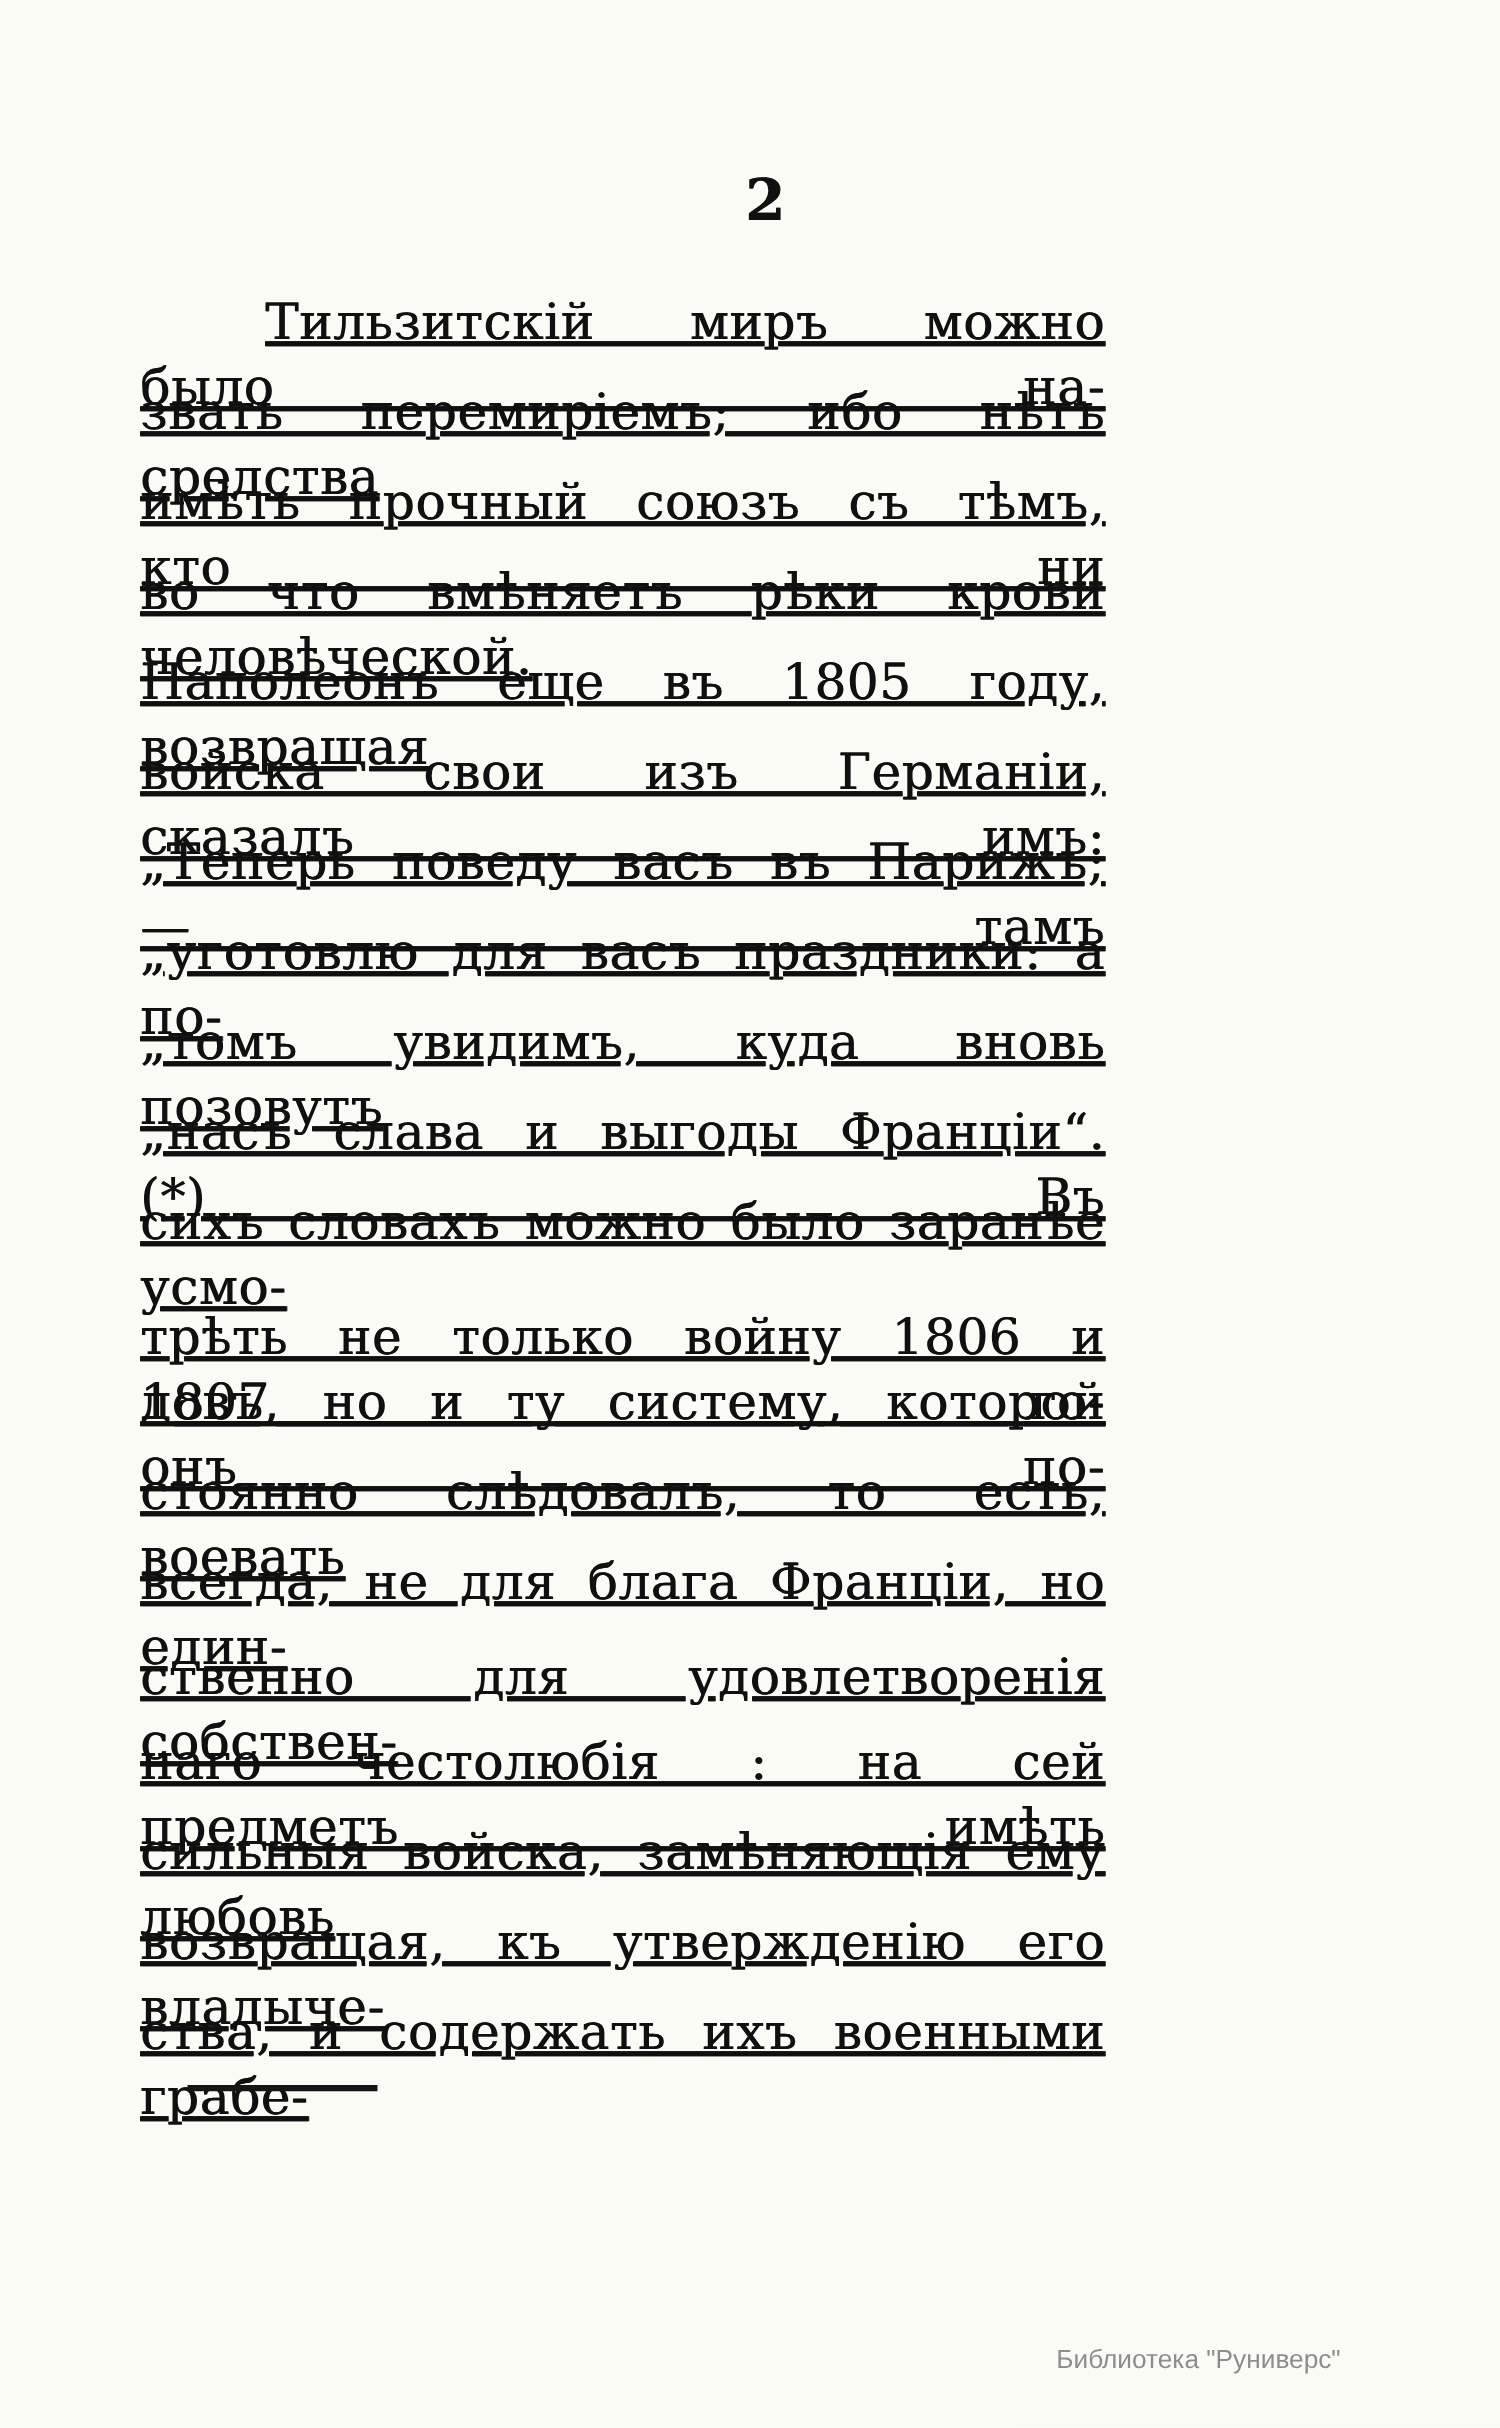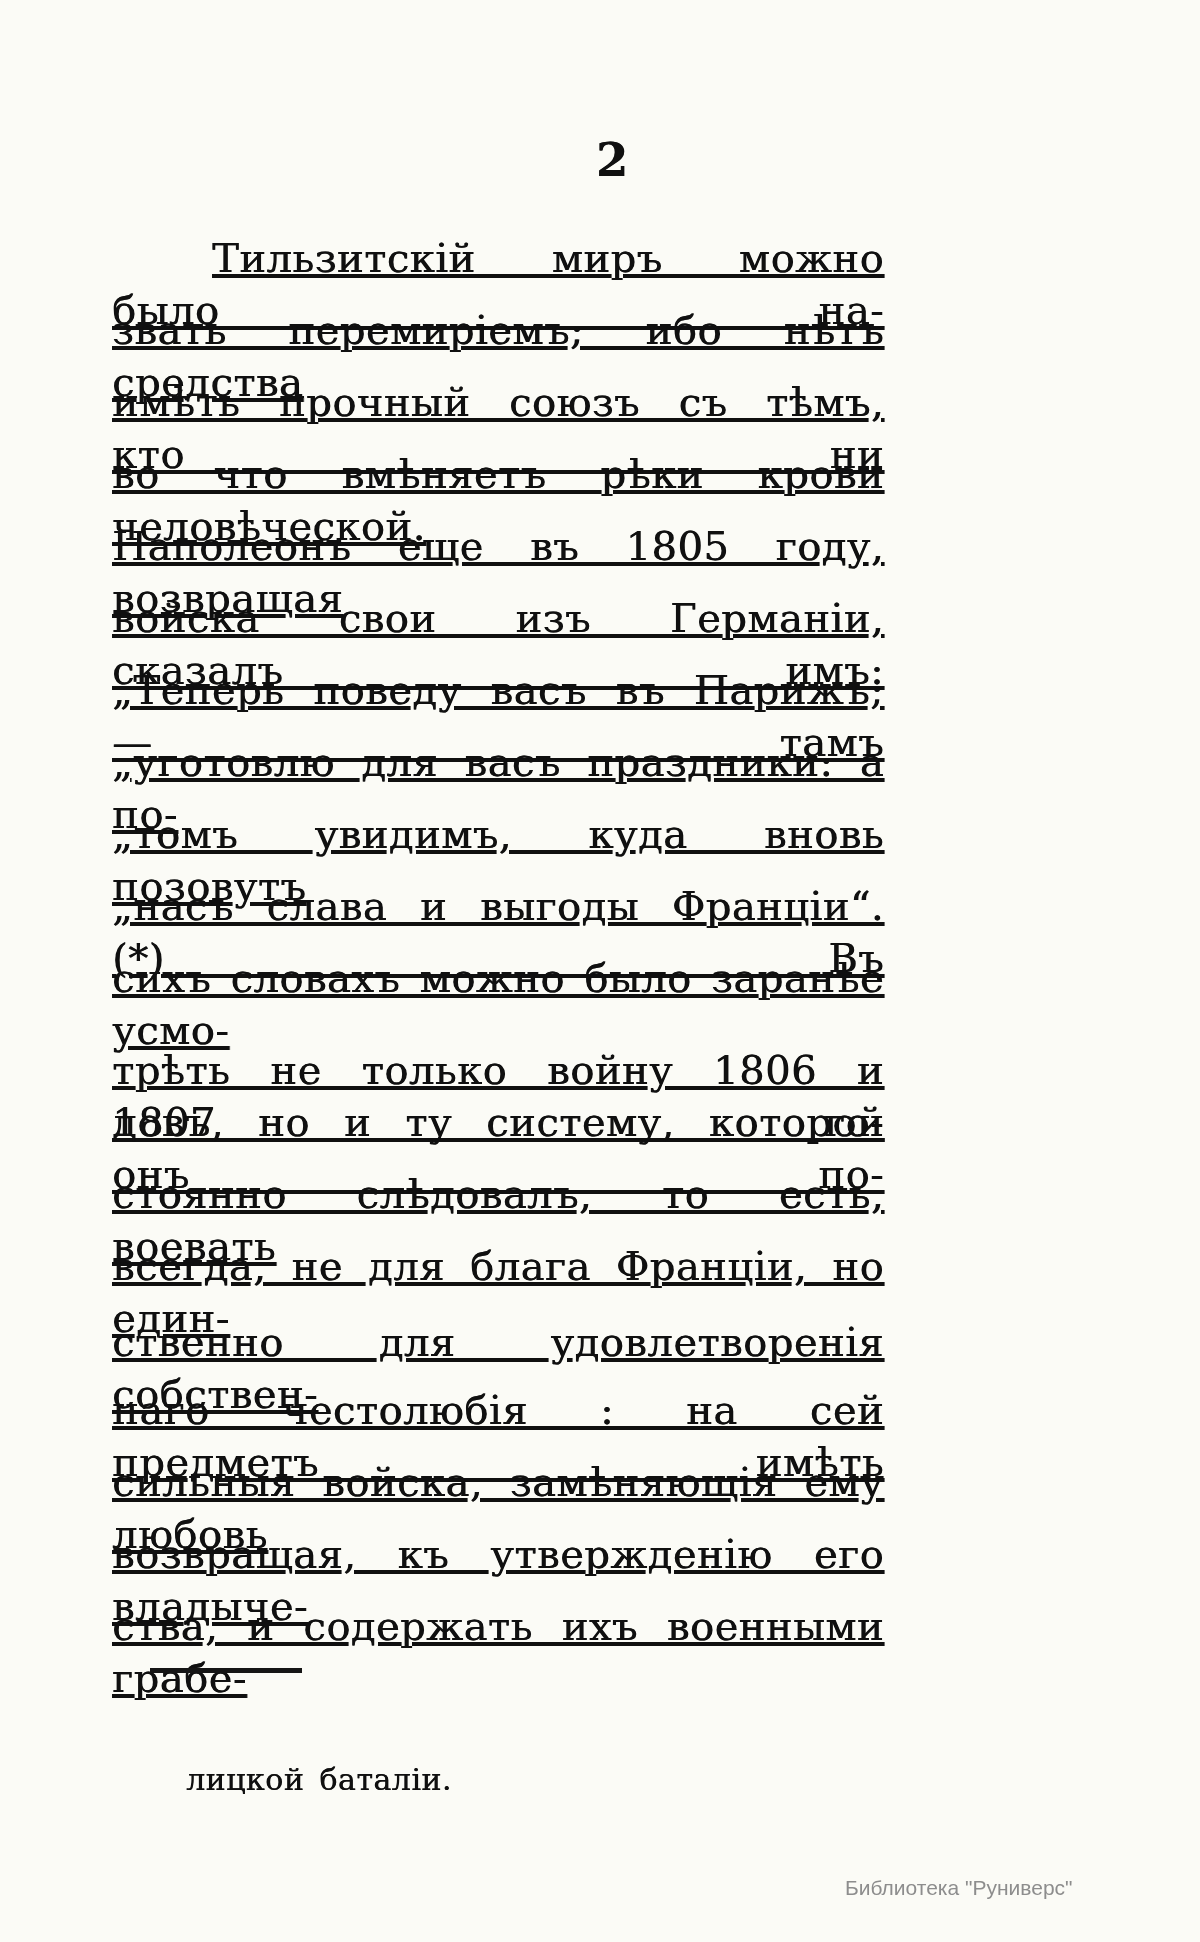"лицкой баталіи." div.footnote-line { html: <div>лицкой баталіи.</div> -> none }
